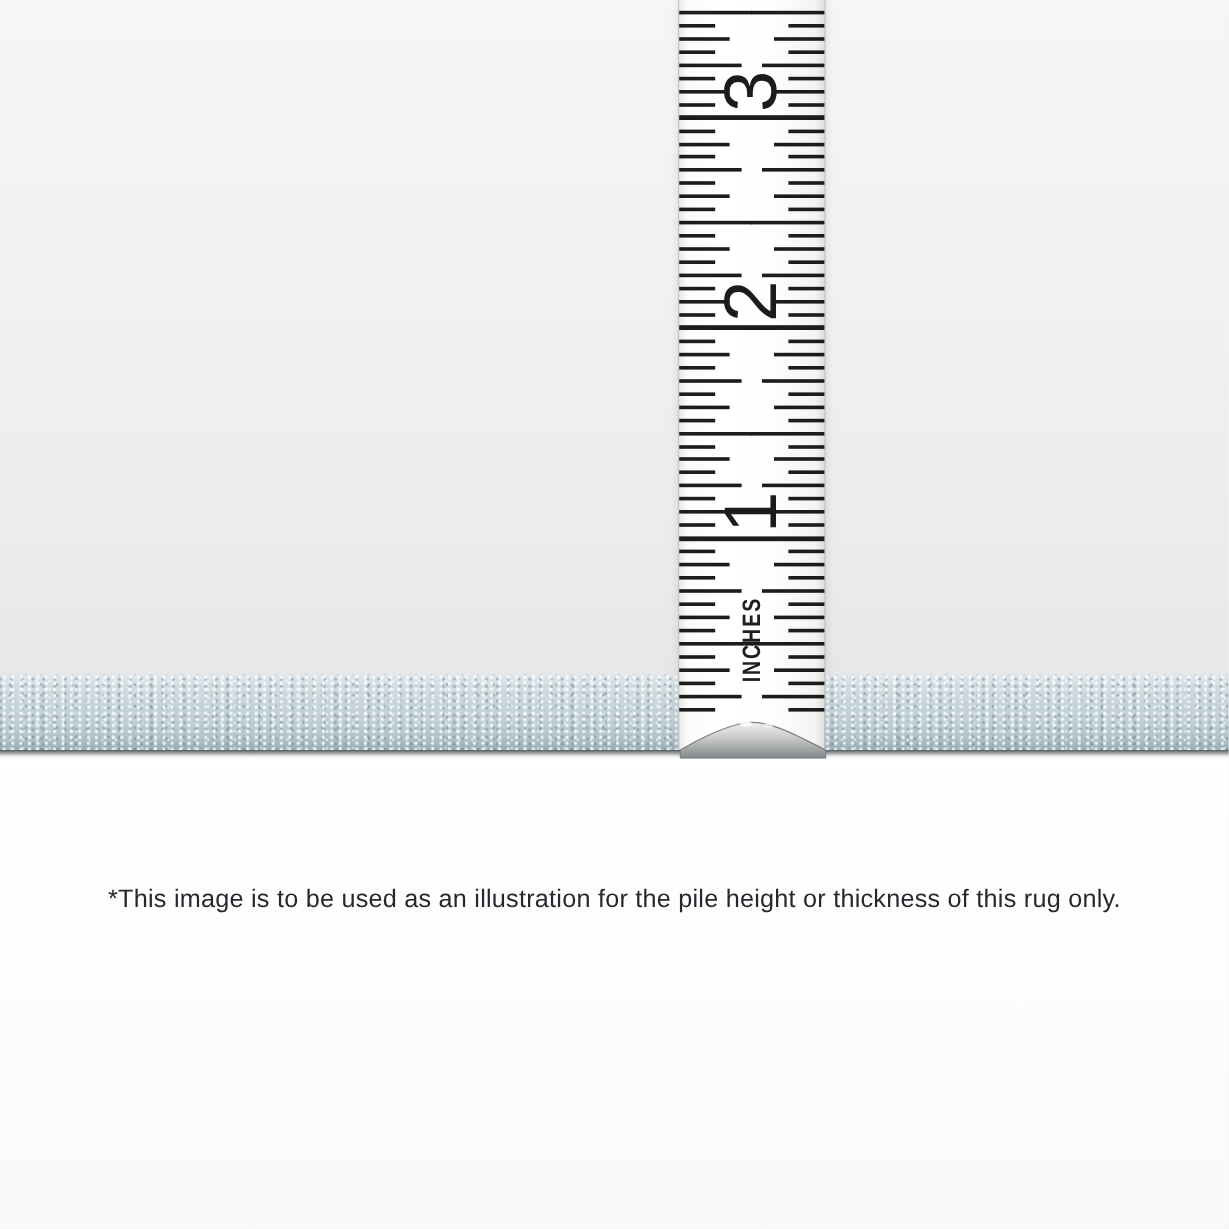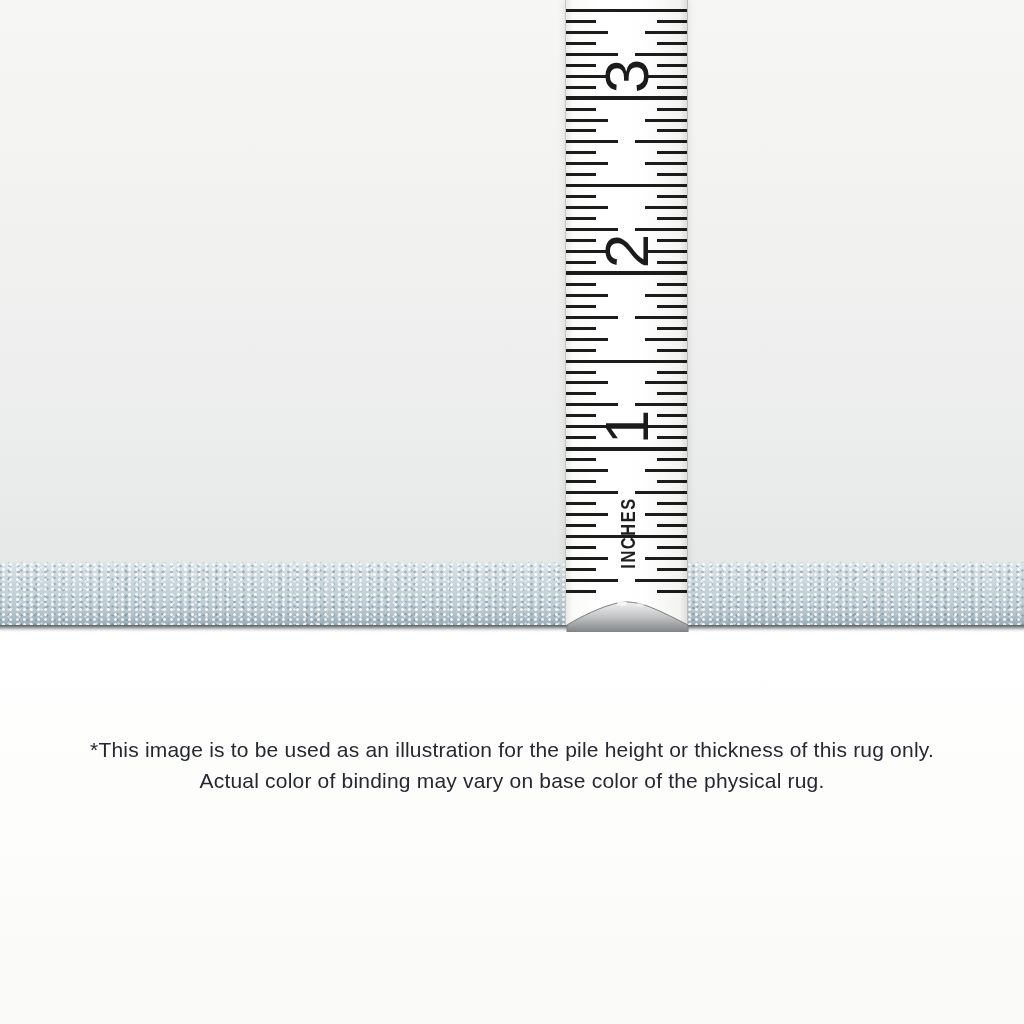"Actual color of binding may" p { html: <p>Actual color of binding may vary on base color of the physical rug.</p> -> none }
